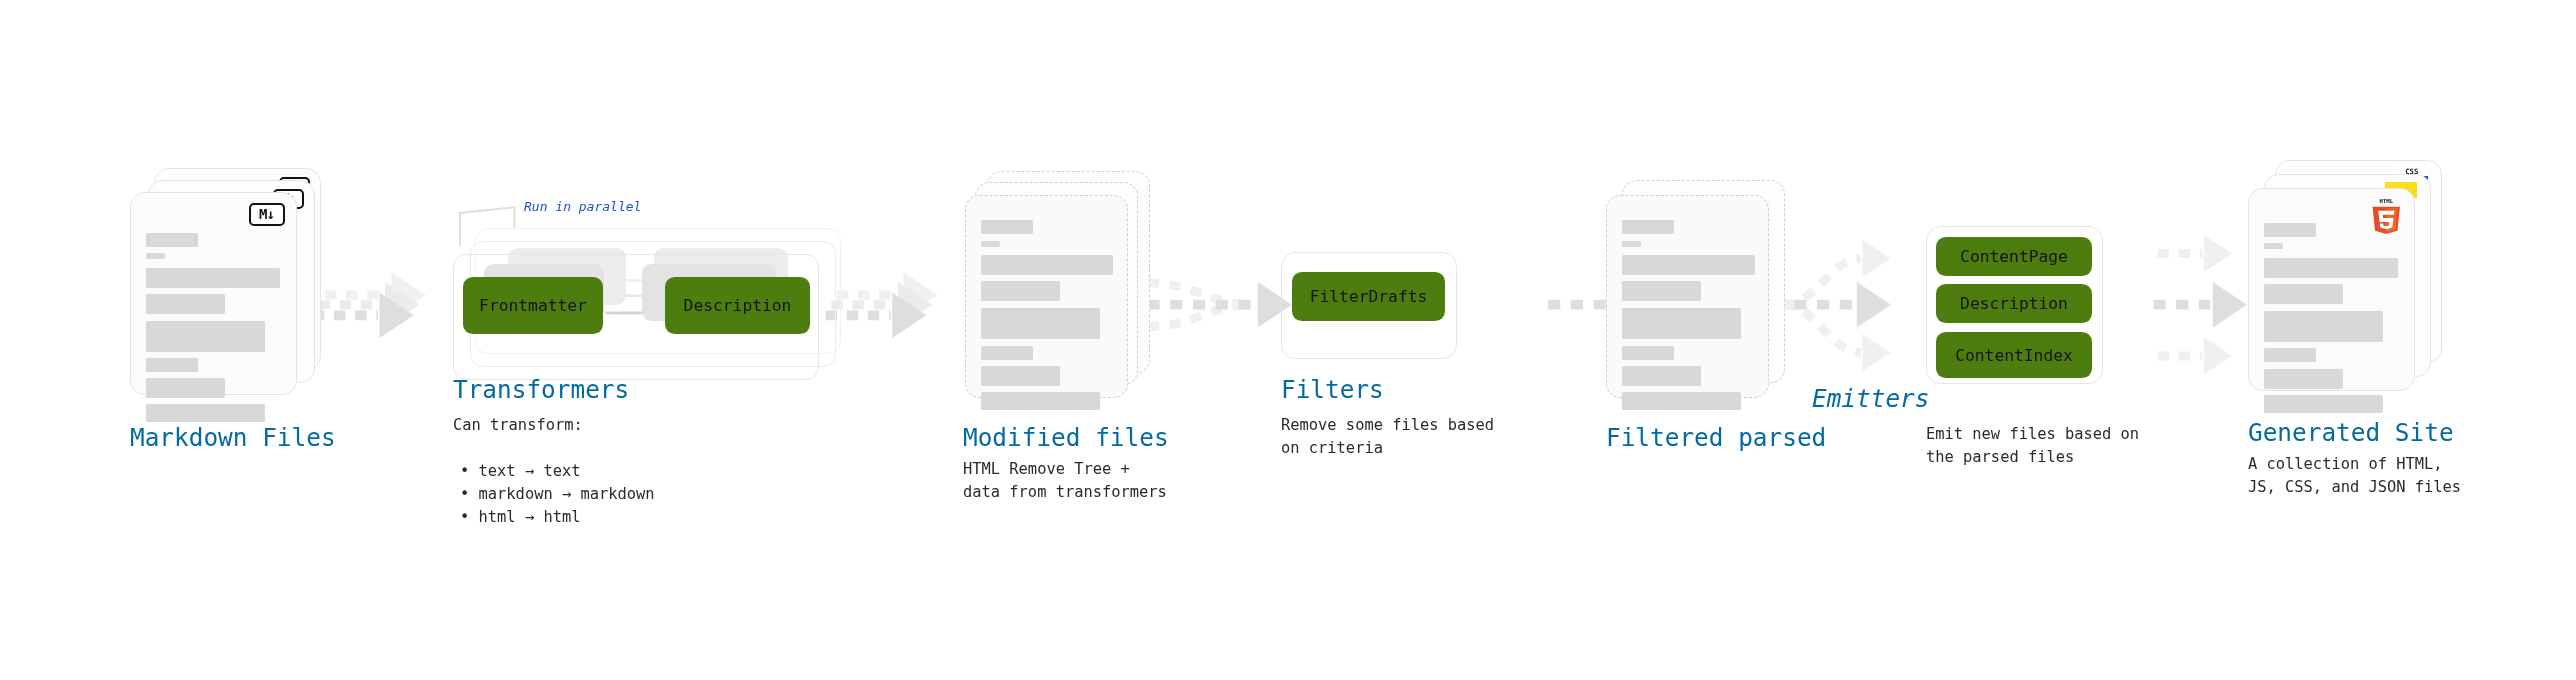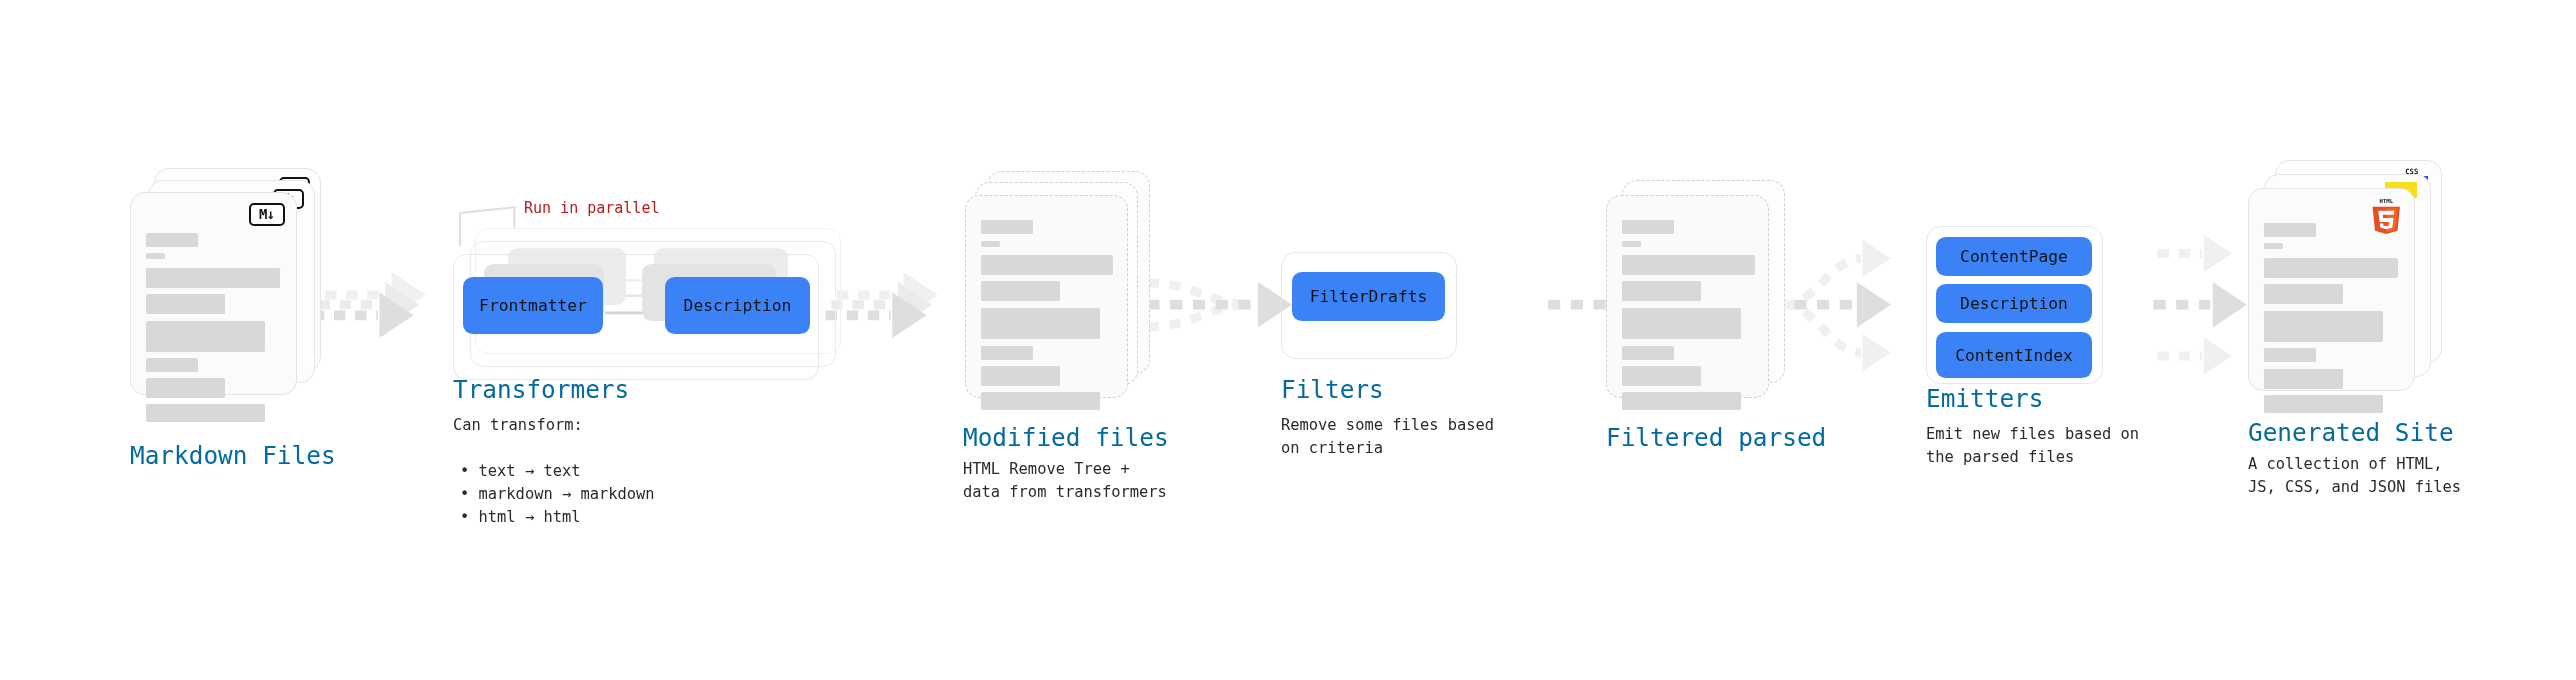"Run in parallel" .ghostlabel { color: #b91c1c -> #1d4ed8; font-size: 15px -> 13px; font-style: none -> italic }
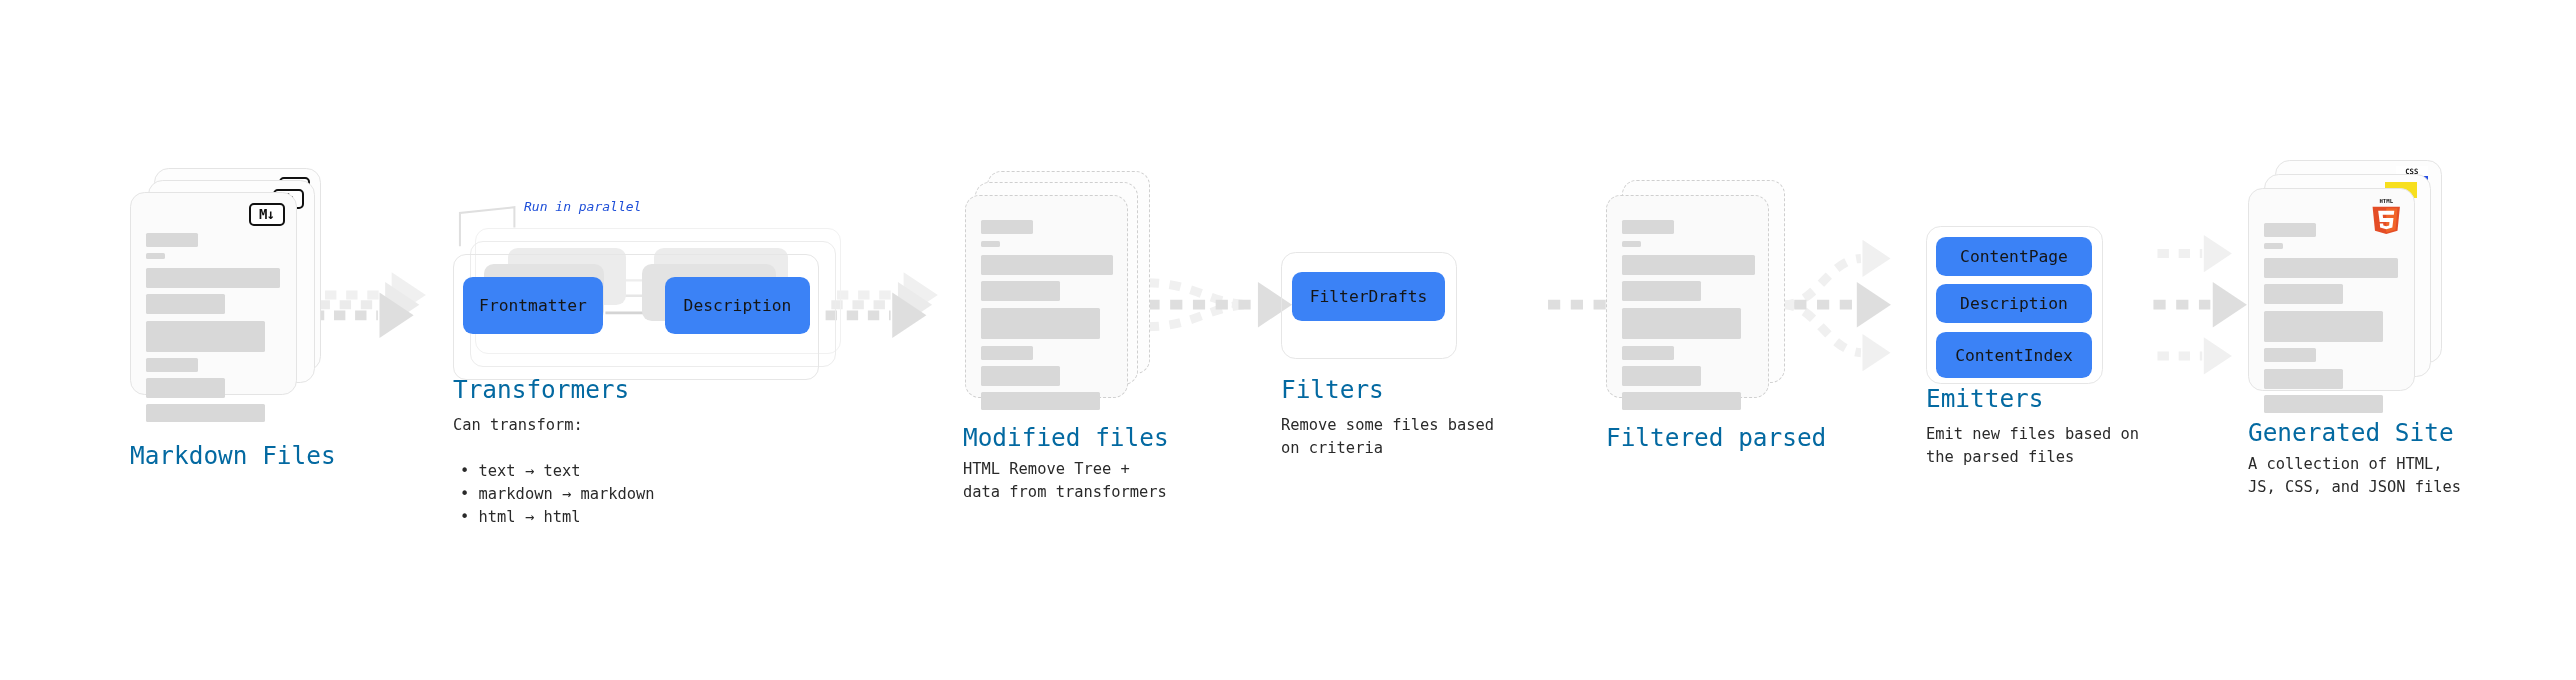"ContentPage" .pill { background: #3b82f6 -> #4d7c0f }
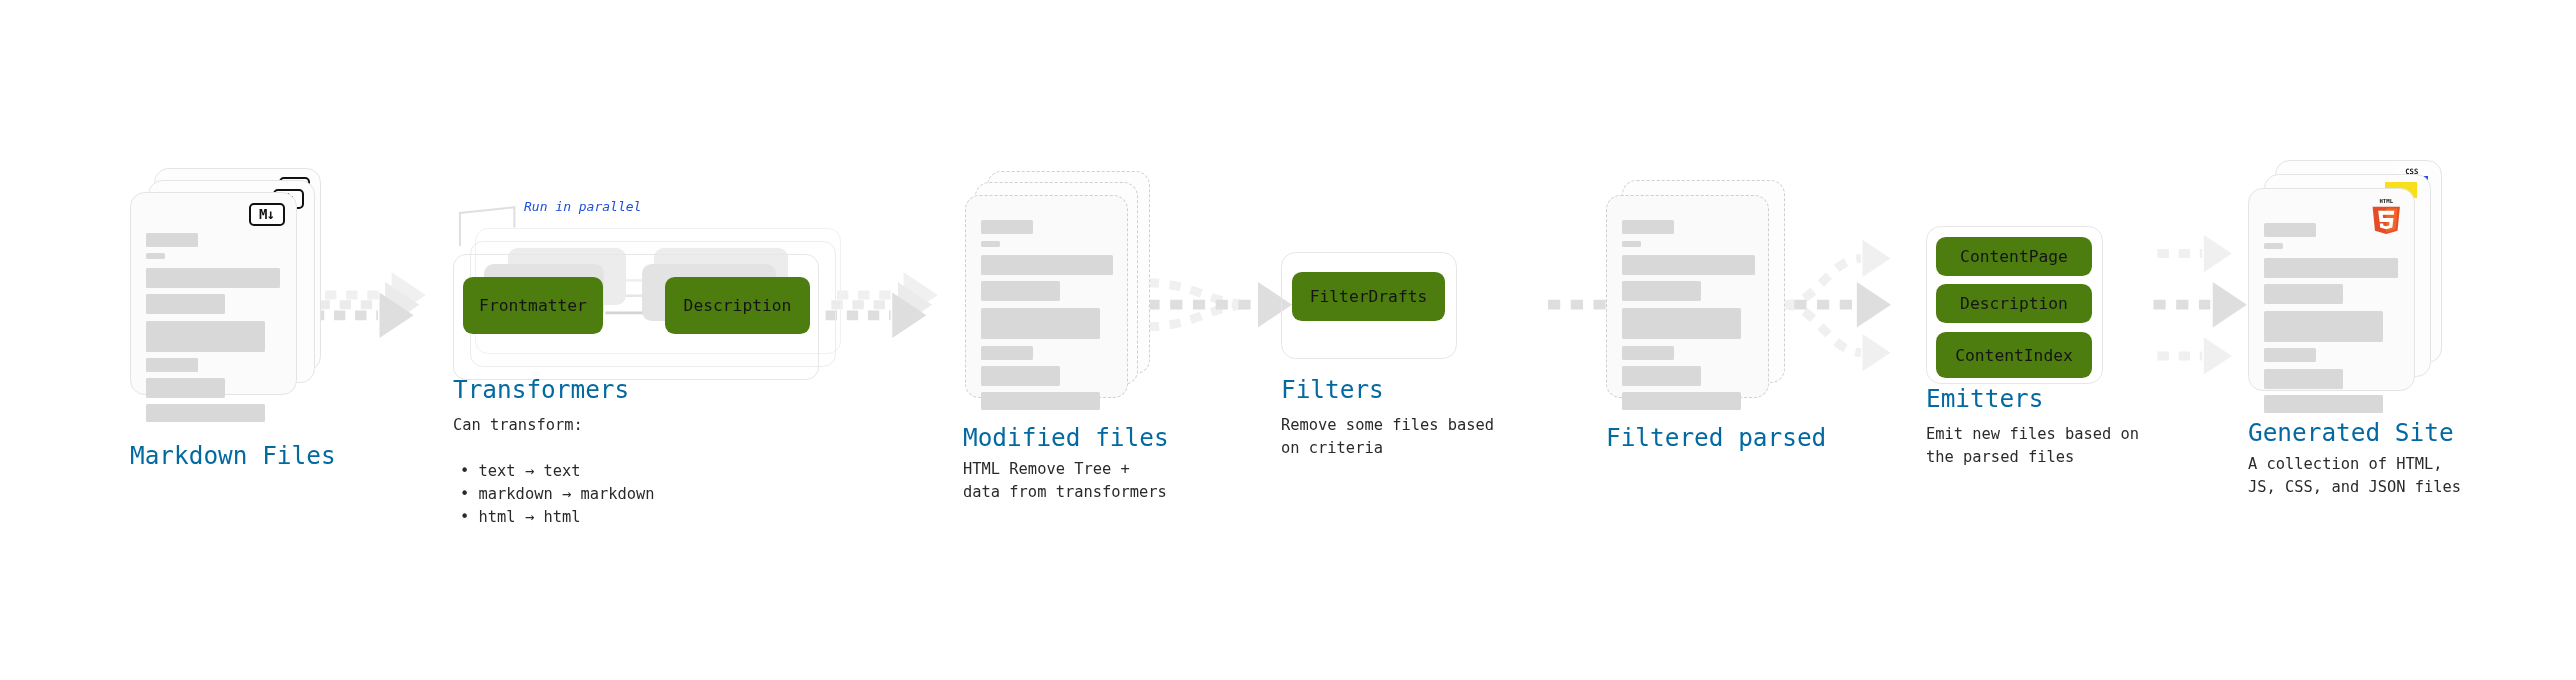"Emitters" div.title { font-style: none -> italic; left: 1926px -> 1812px }
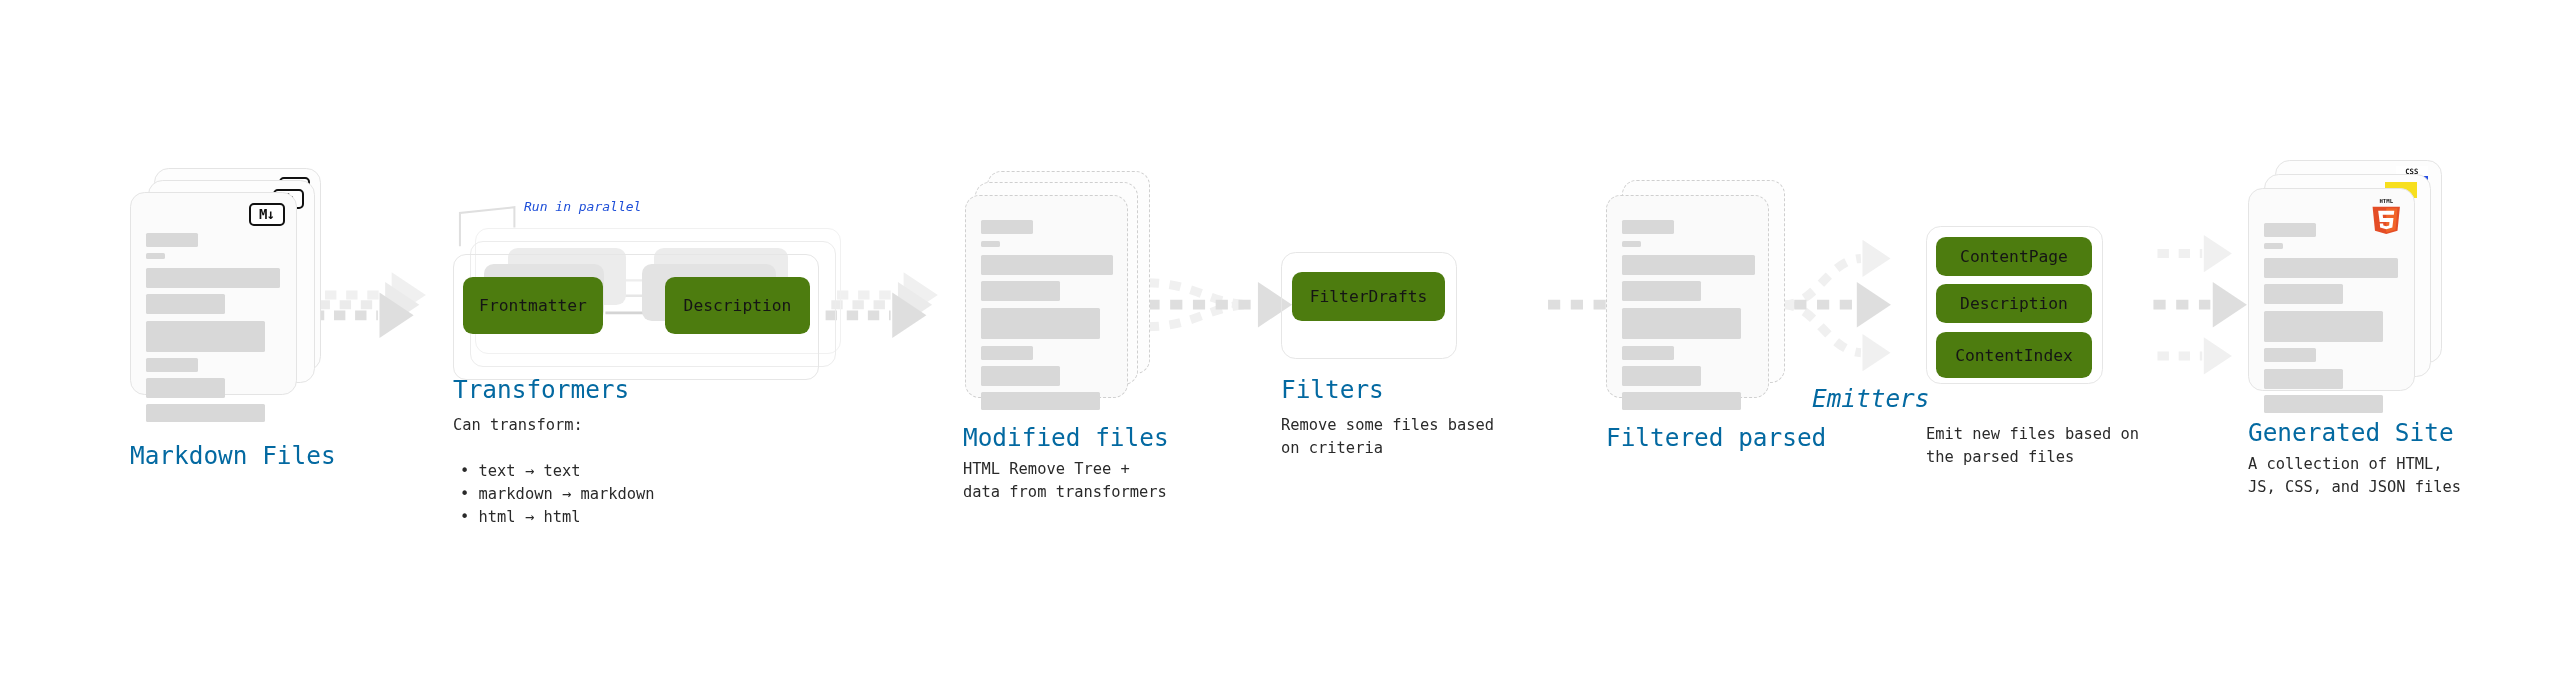"Markdown Files" div.title { margin-top: 18px -> none }
